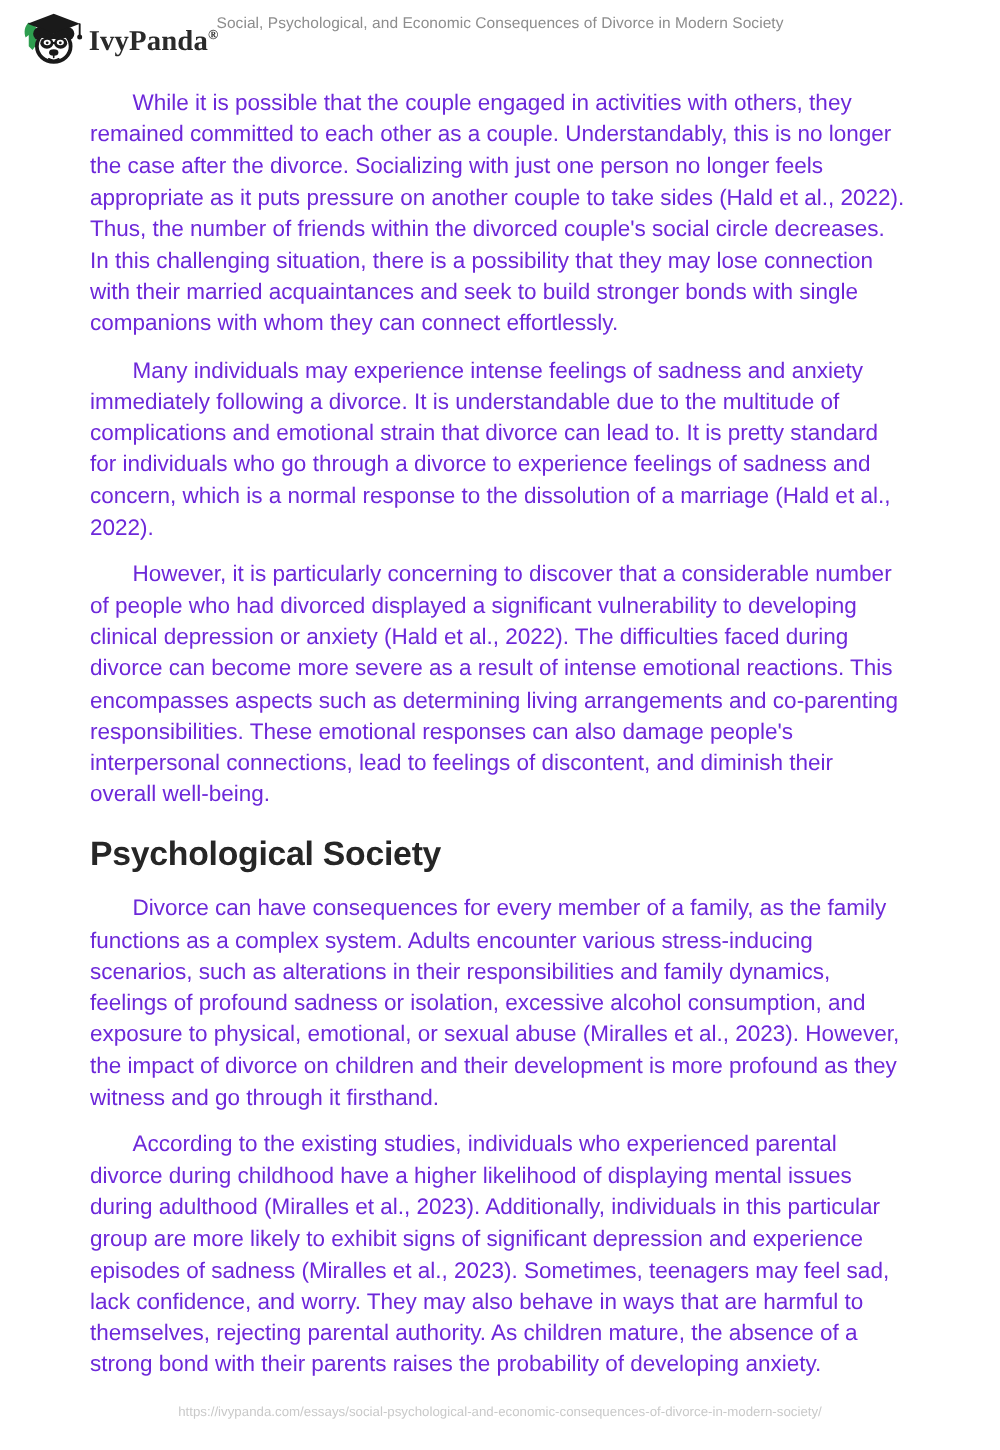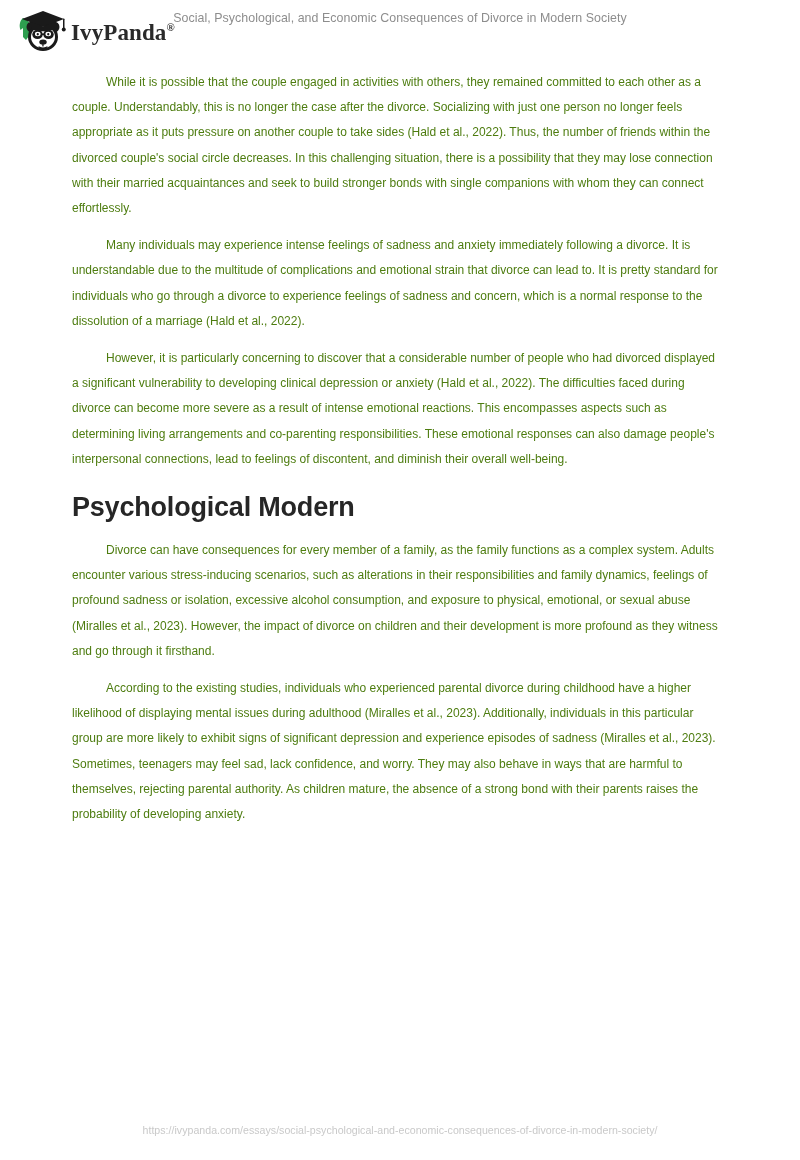"While it is possible that" p.para { color: #4d7c0f -> #6d28d9; font-size: 12px -> 18px }
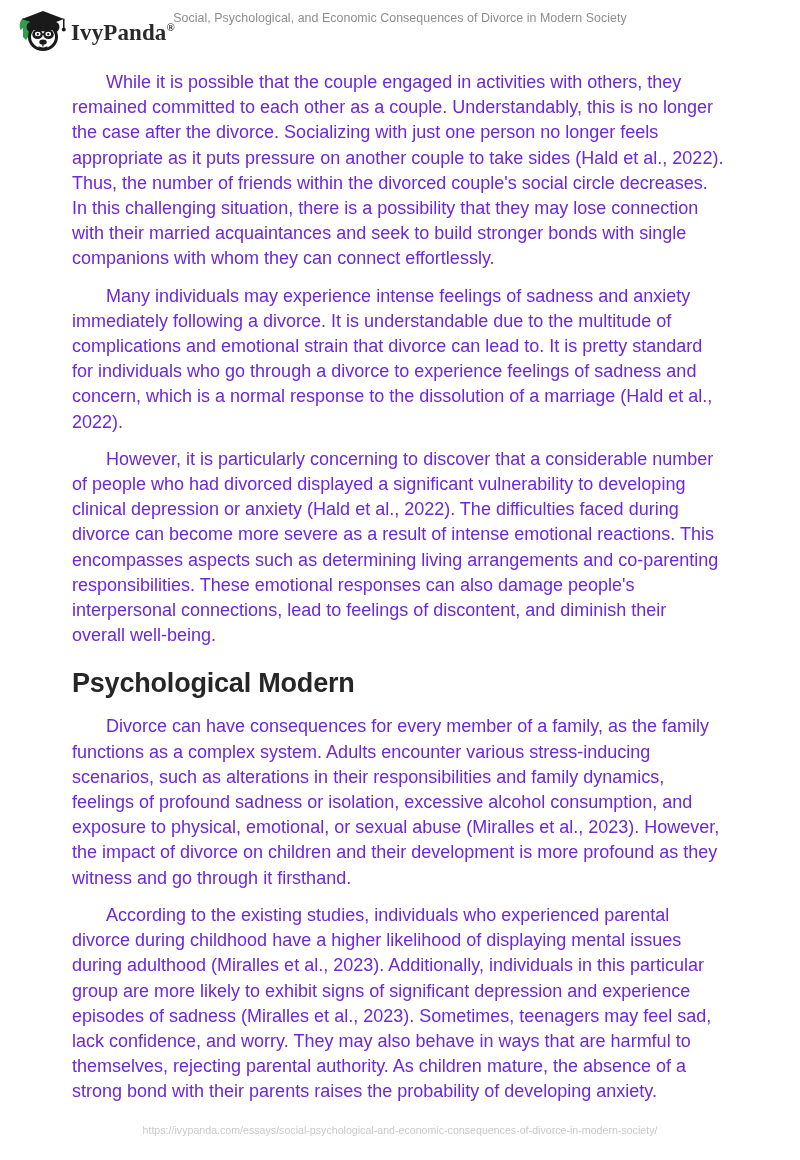"Psychological Modern" h2.section-heading { text: Modern -> Society }
